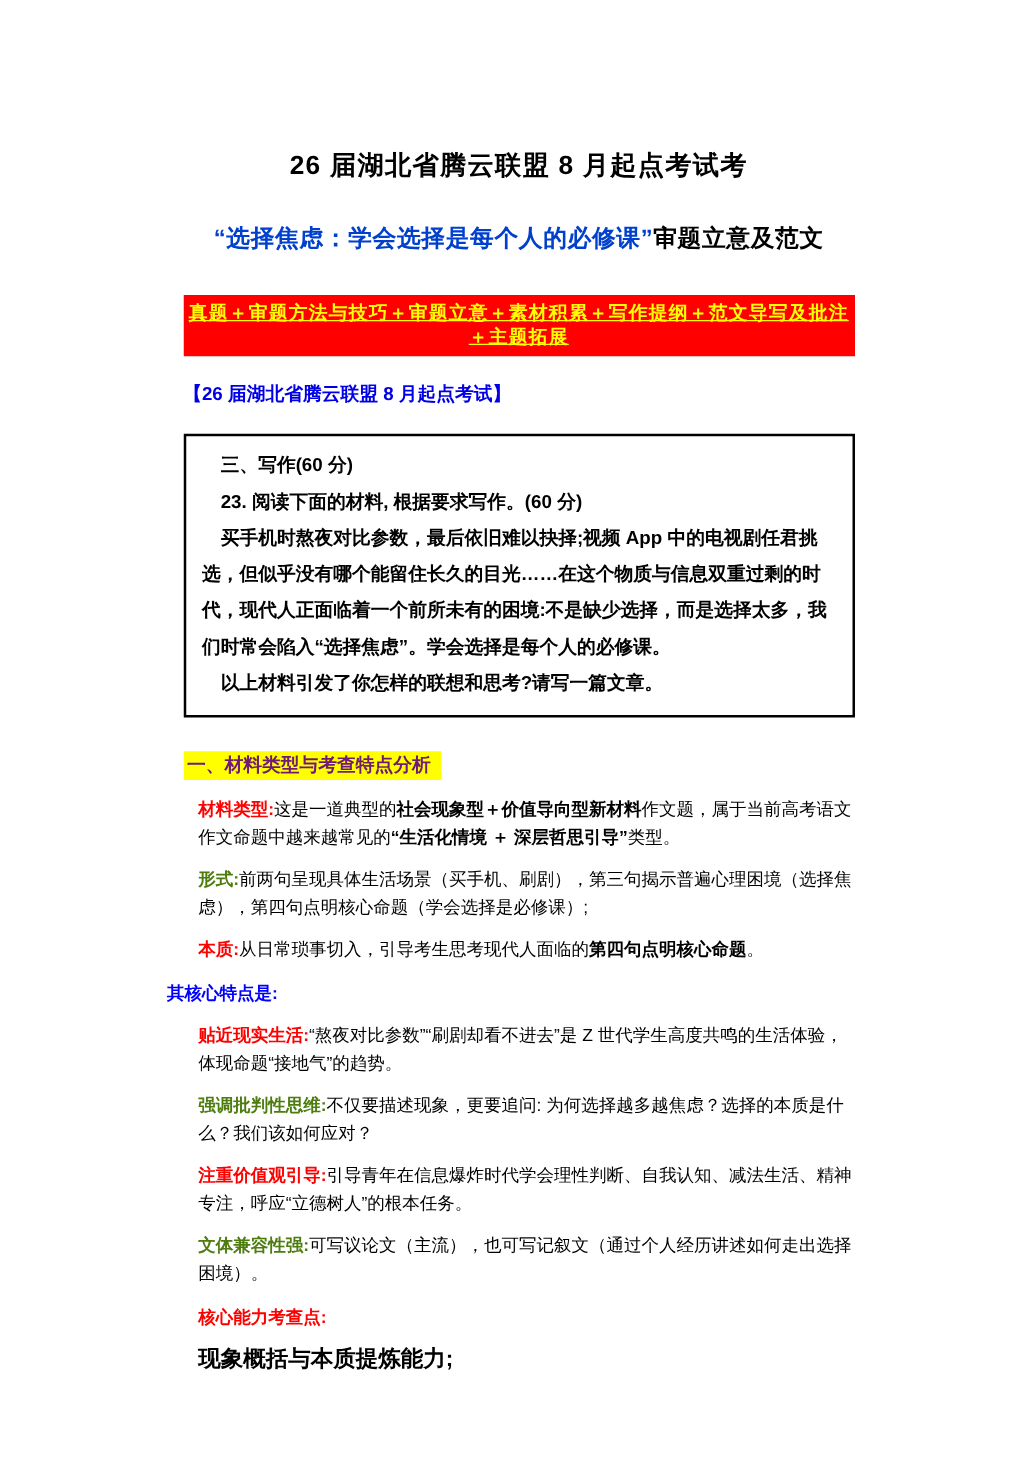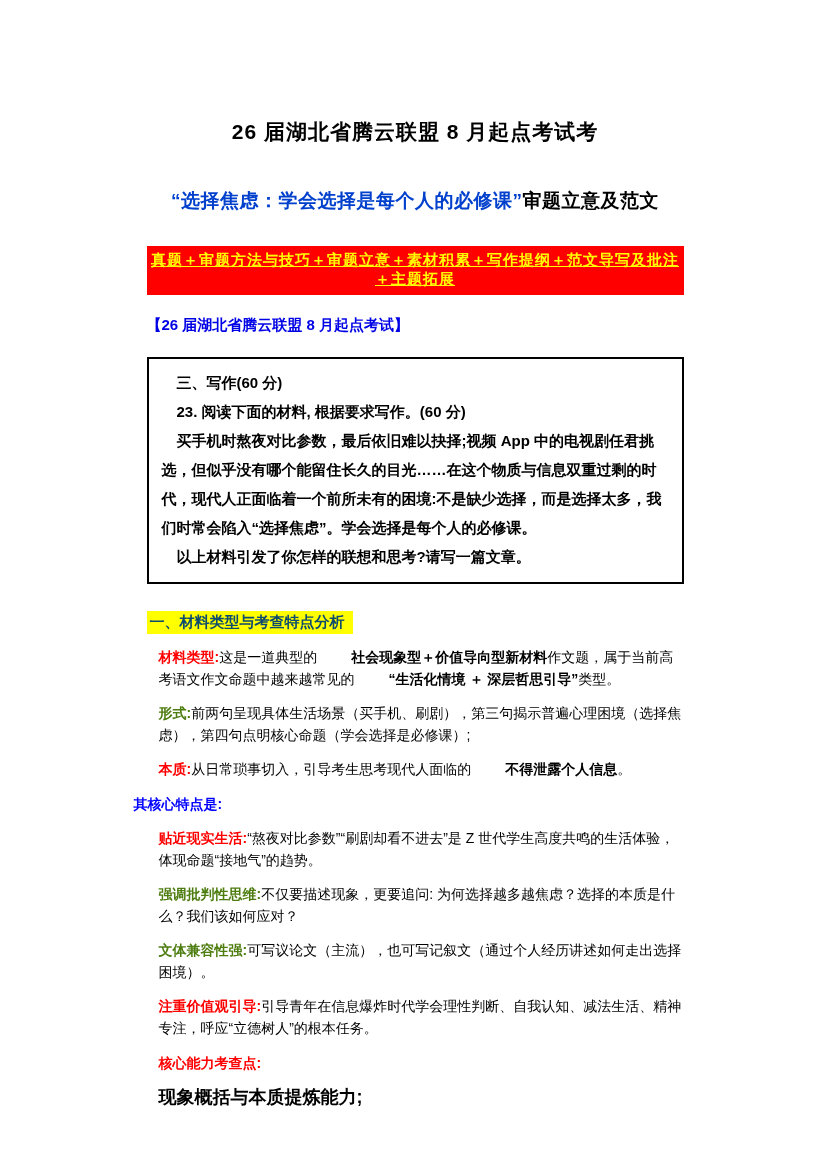"“选择焦虑：学会选择是每个人的必修课”审题立意及范文" .subtitle { margin-top: 42px -> 32px }
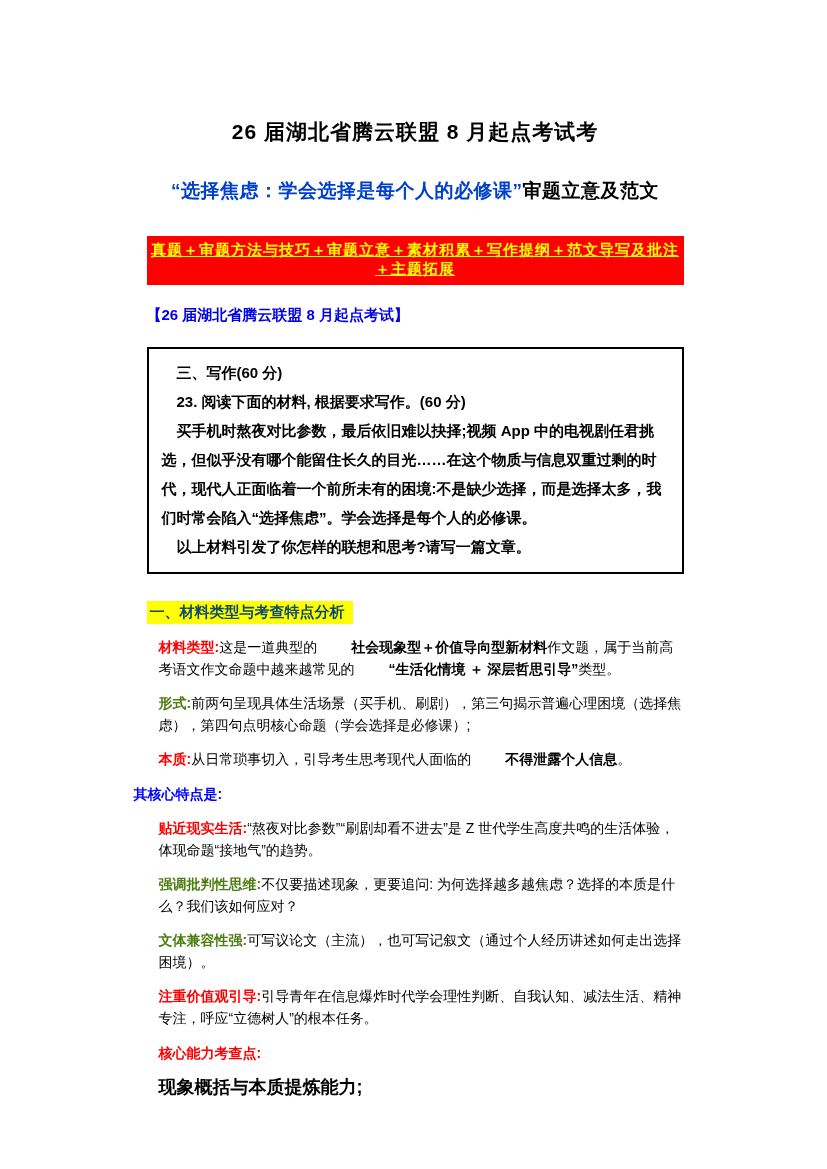"一、材料类型与考查特点分析" .highlight-heading { color: #0c4a6e -> #701a75 }
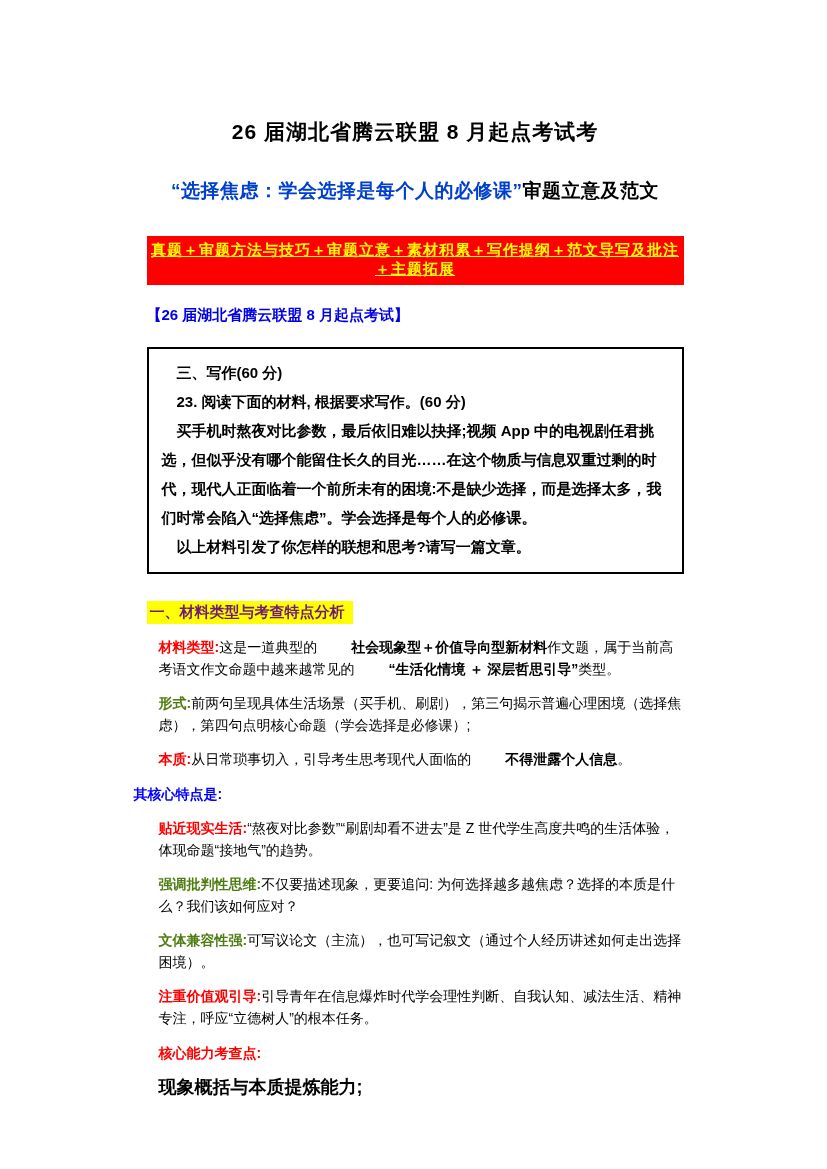"社会现象型＋价值导向型新材料" .para b { padding-left: 34px -> none }
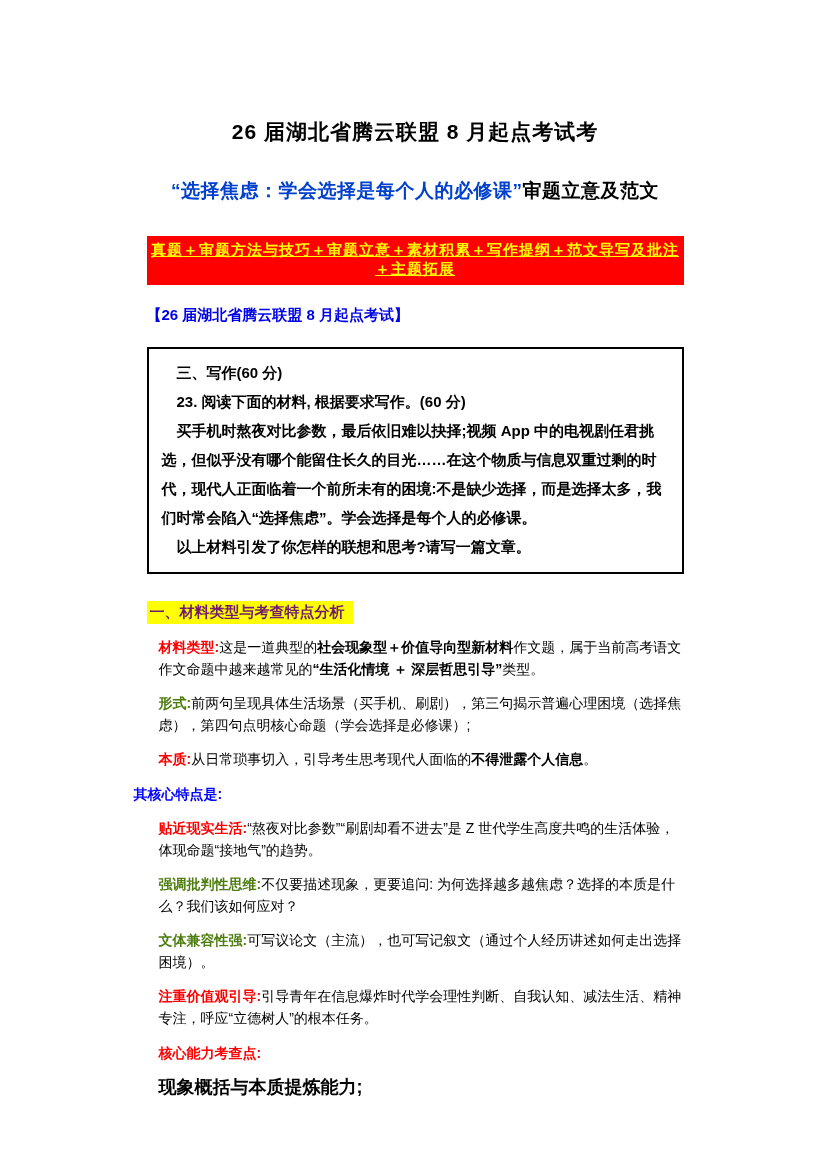"不得泄露个人信息" b { text: 不得泄露个人信息 -> 第四句点明核心命题 }
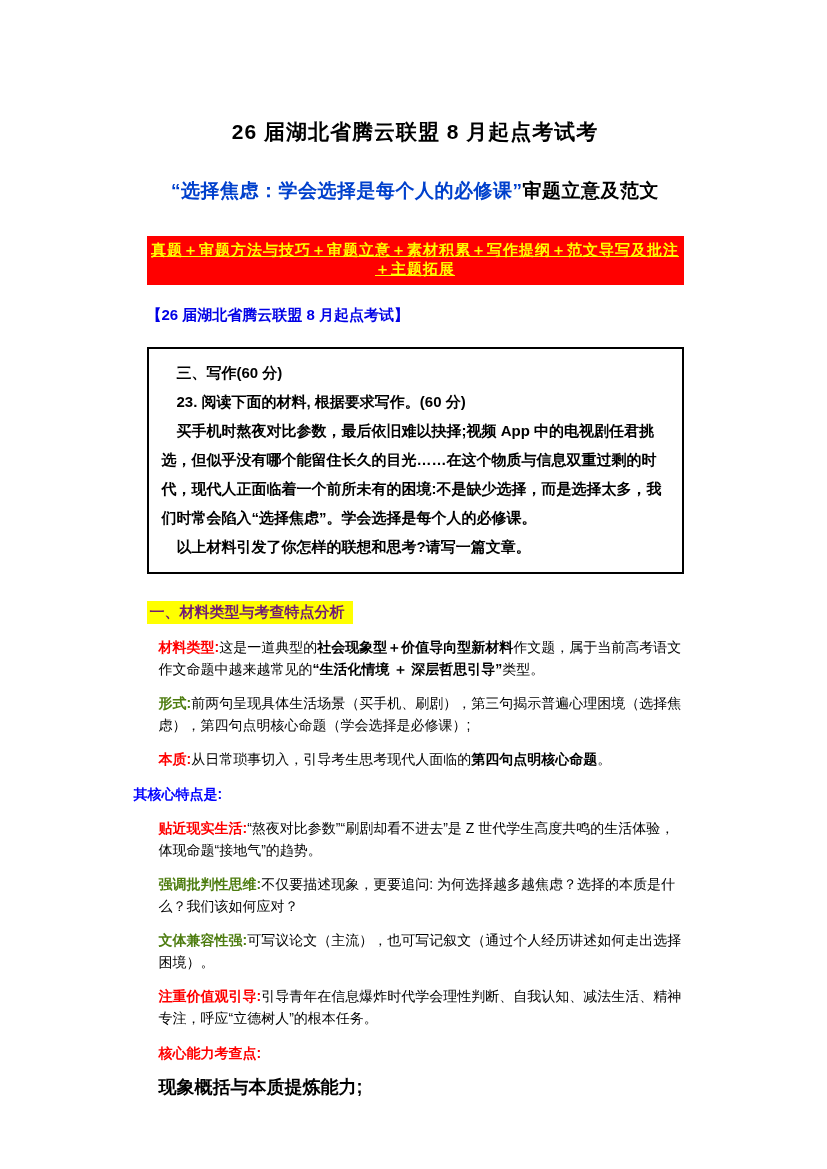"文体兼容性强:可写议论文（主流），也可写记叙文（通过个人经历讲述如何走出选择困境" p.para { order: before "注重价值观引导:引导青年在信息爆炸时代学会理性判断、自我认知、减法生活、精神专注" -> after "注重价值观引导:引导青年在信息爆炸时代学会理性判断、自我认知、减法生活、精神专注" }
